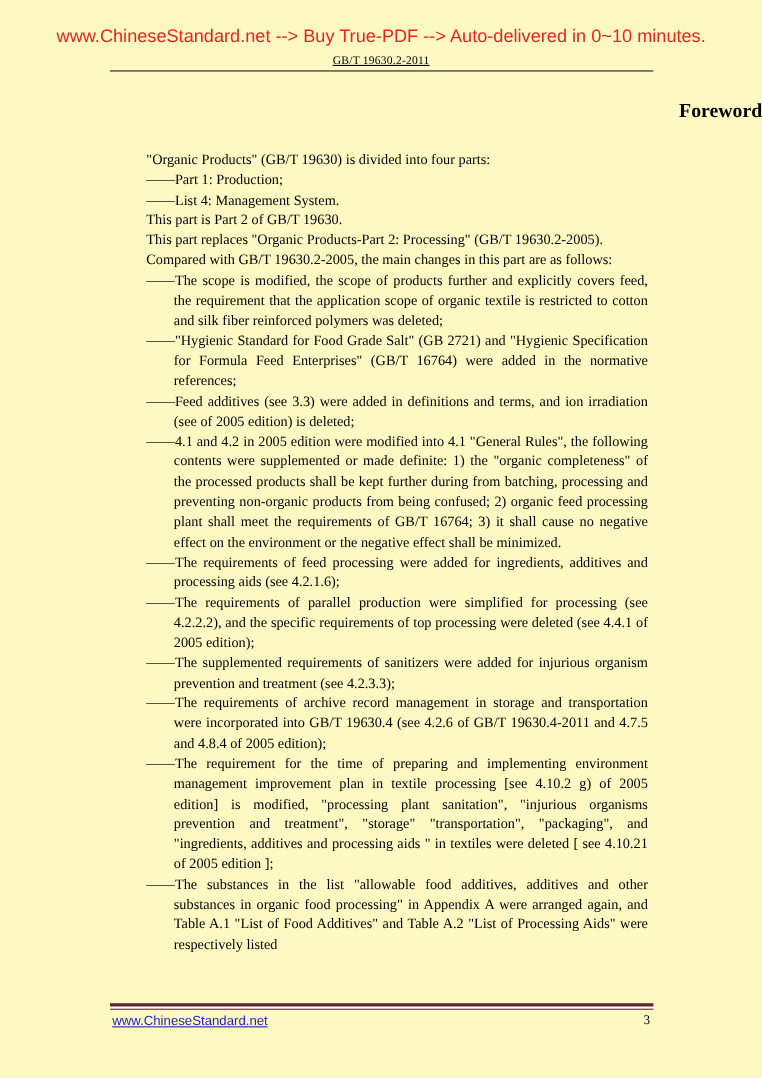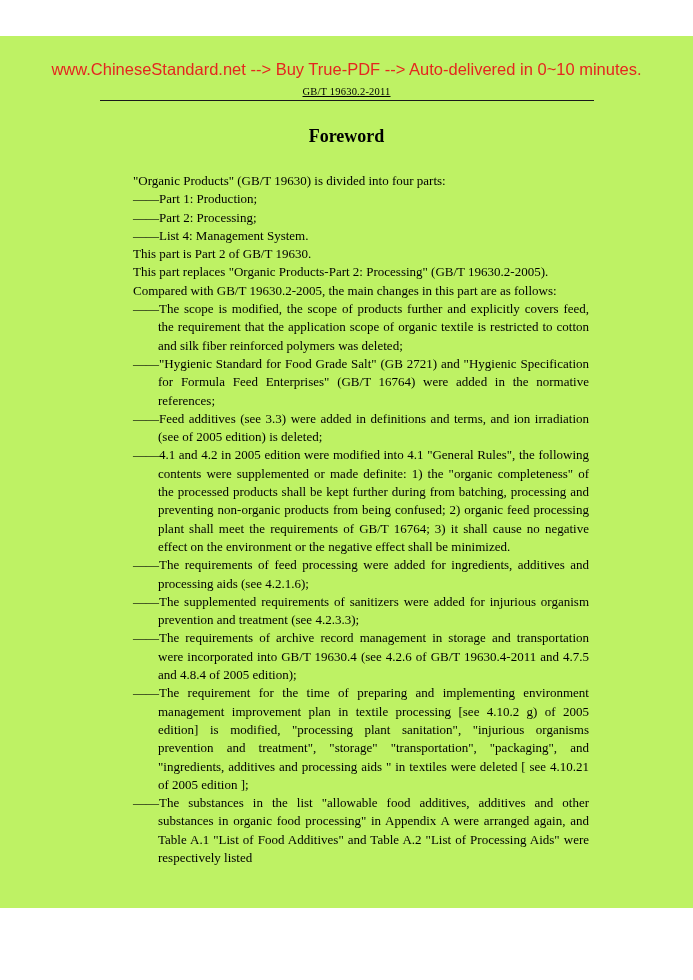"www.ChineseStandard.net --> Buy True-PDF" .page { background: #bef264 -> #fef9c3; height: 872px -> 980px; margin-top: 36px -> none }
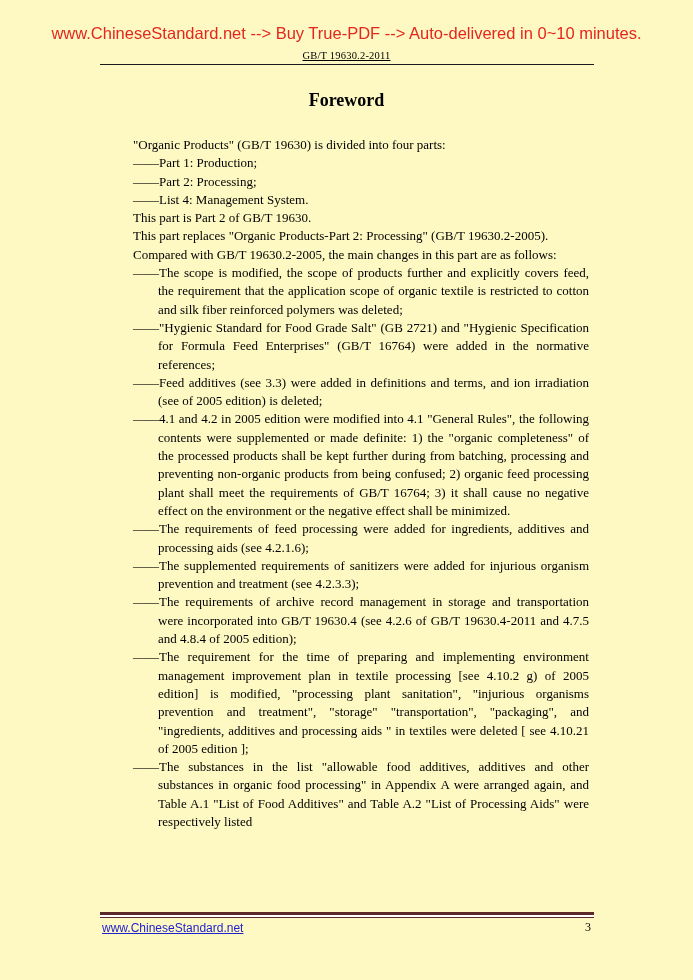"Foreword" .title { text-align: center -> right }
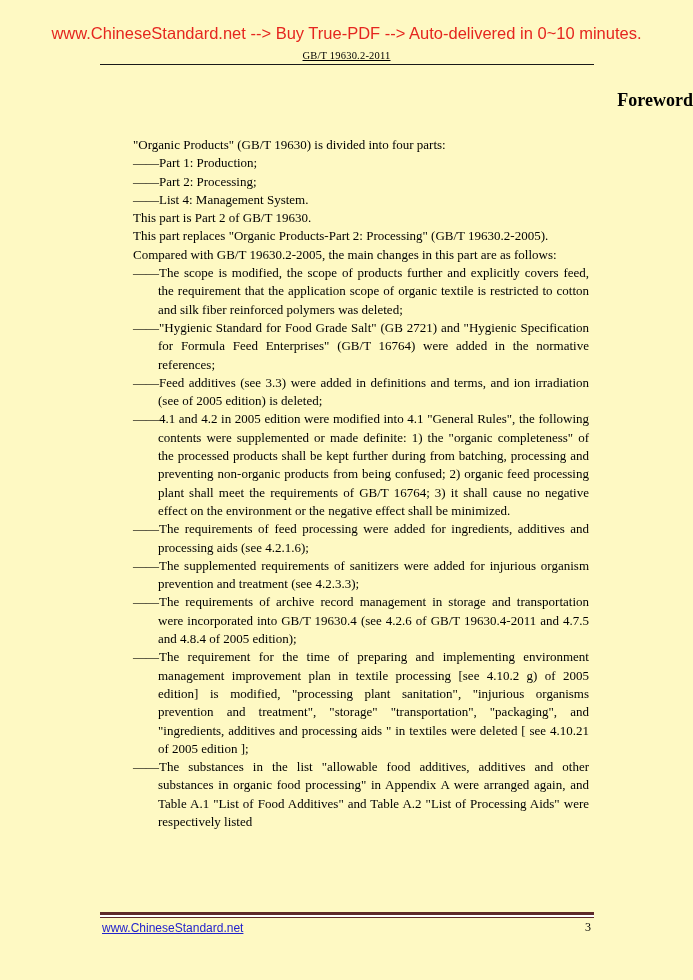"——Part 2: Processing;" div.para { html: <div>——Part 2: Processing;</div> -> none }
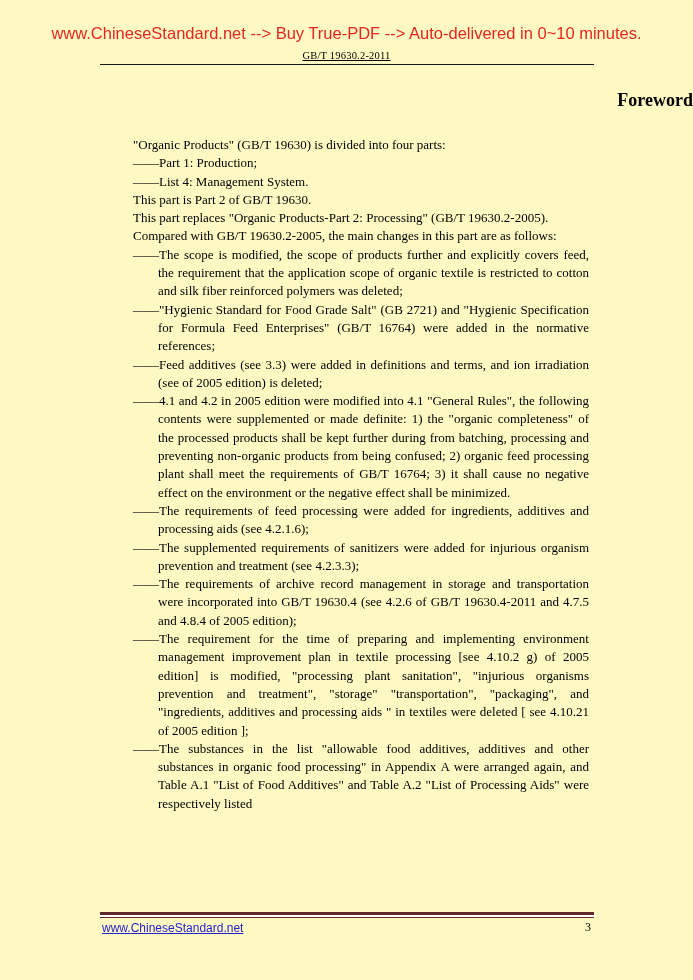"——The requirements of parallel" div.para { html: none -> <div>——The requirements of parallel production were simplified for processing (see 4.2.2.2), and the specific requirements of top processing were deleted (see 4.4.1 of 2005 edition);</div> }
